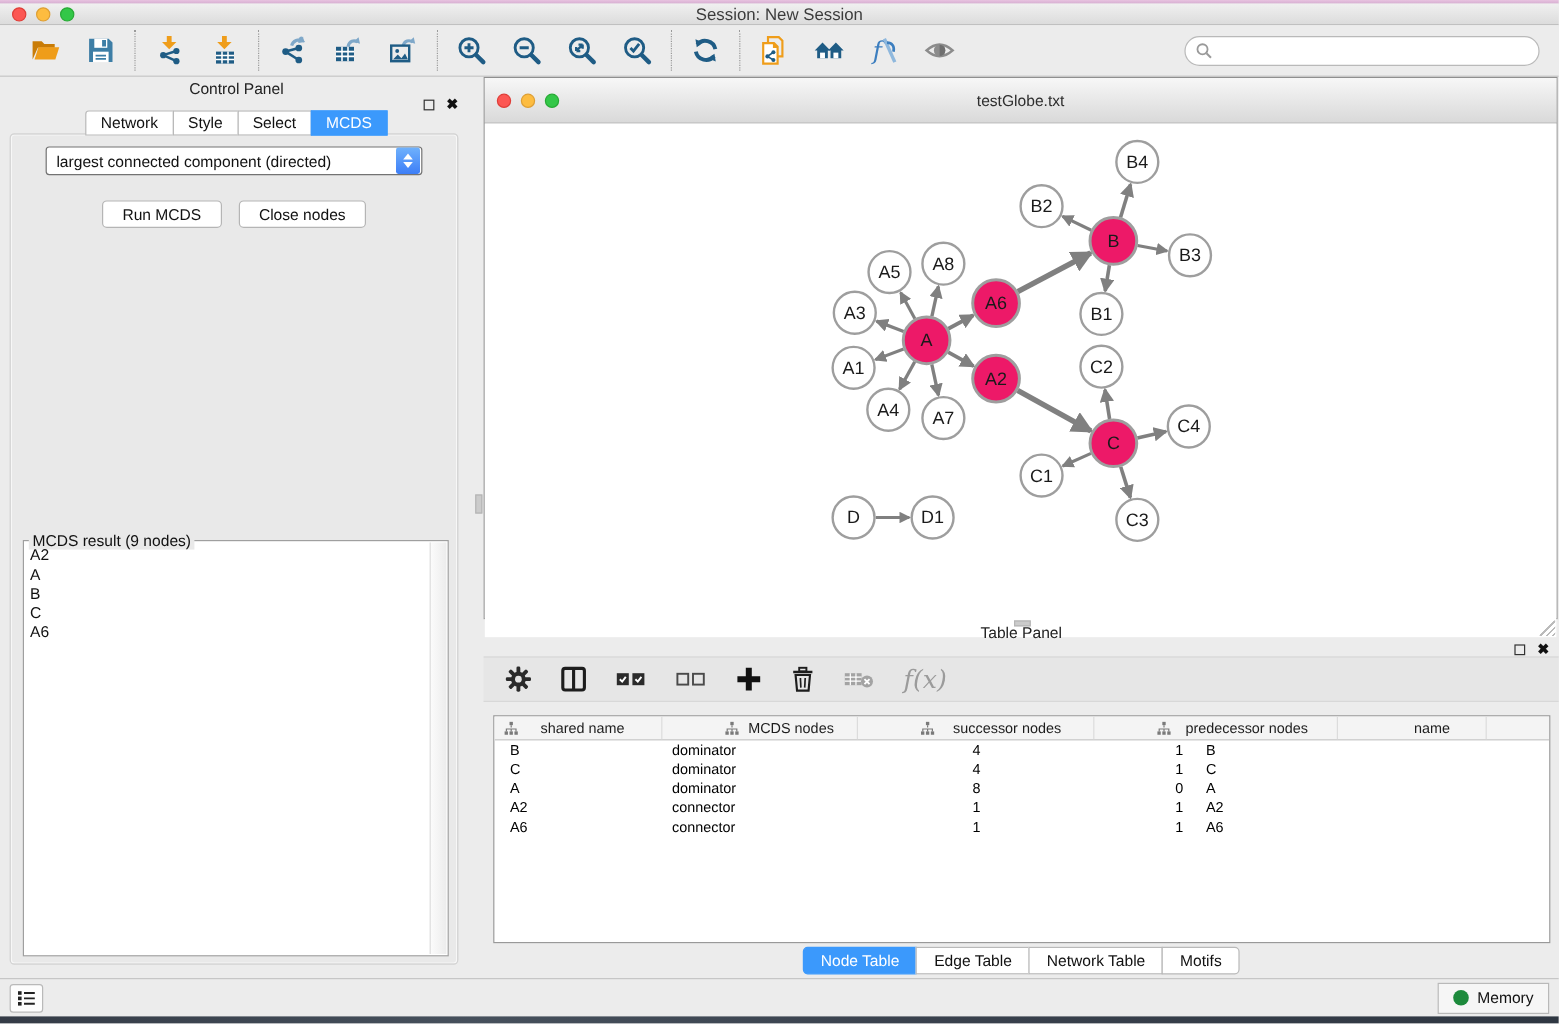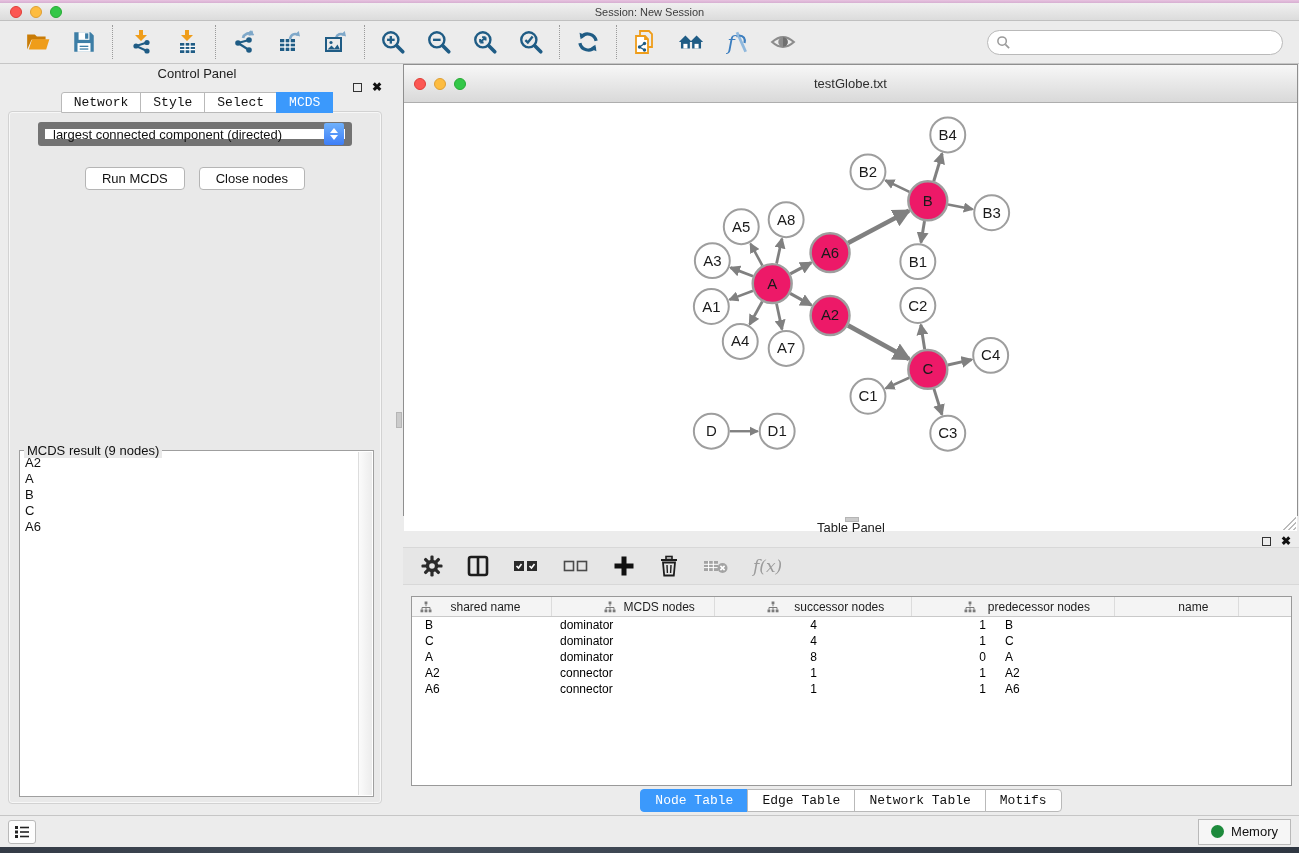"Session: New Session" #titlebar { font-size: 11px -> 14px }
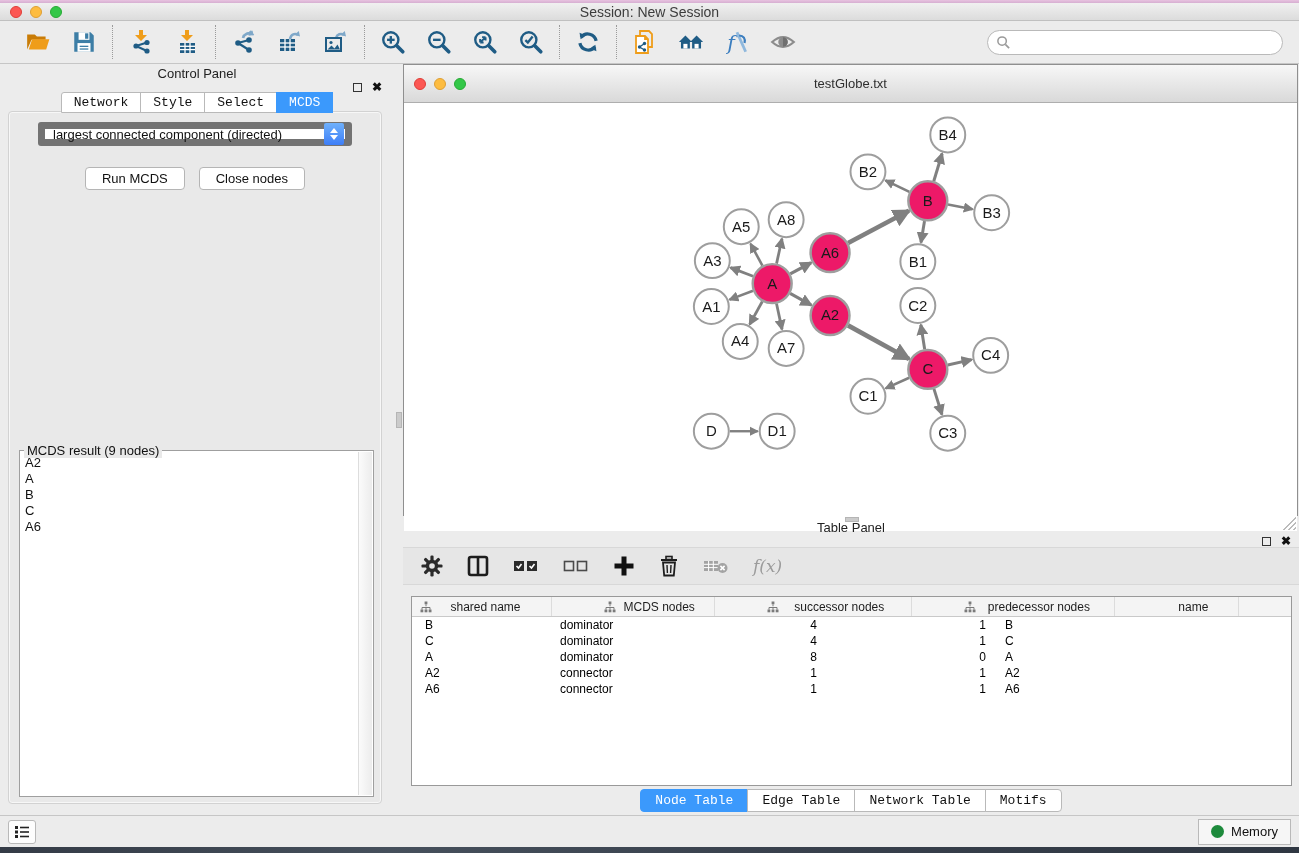"Network" .tab { font-family: Liberation Mono, monospace -> none }
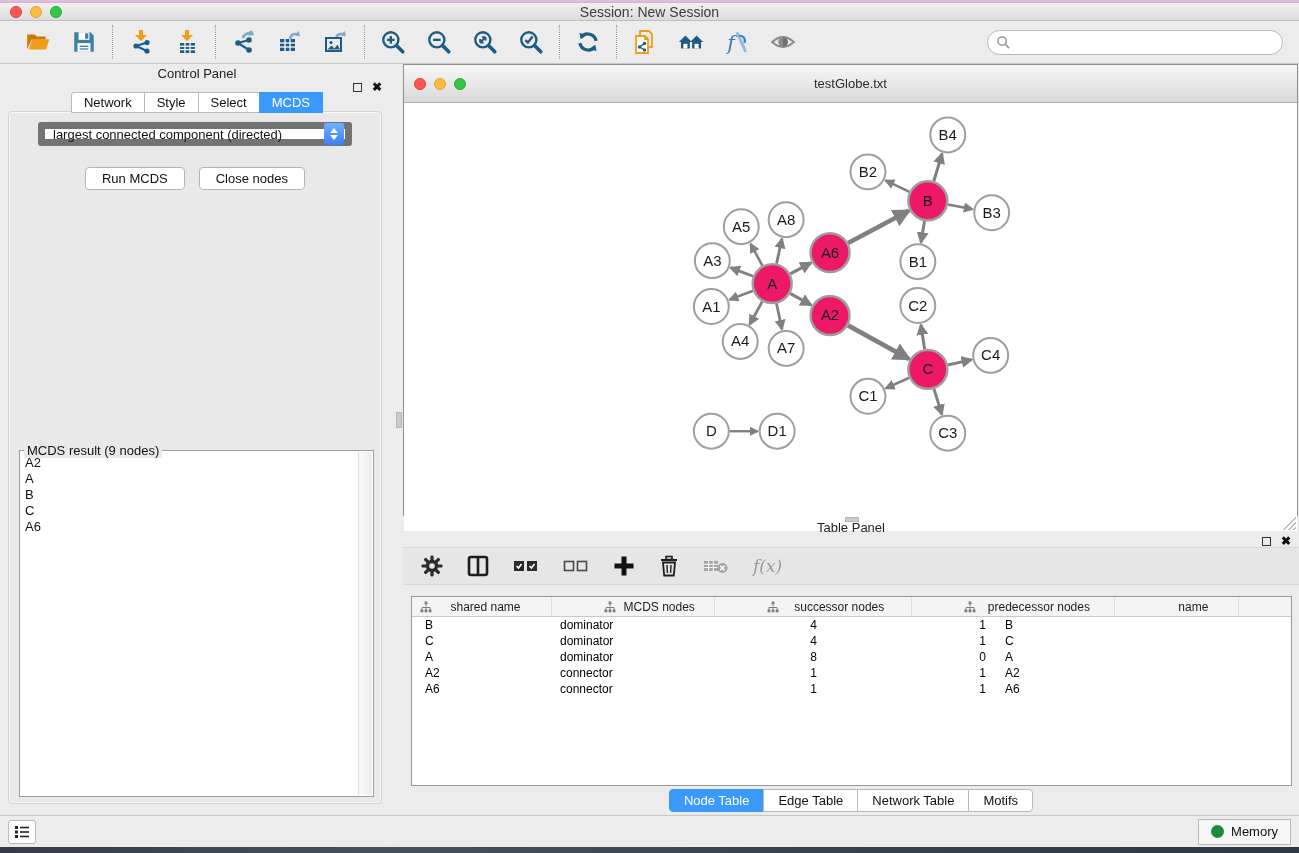"largest connected component (directed)" #criterion { border: 7px solid #737373 -> 1px solid #737373 }
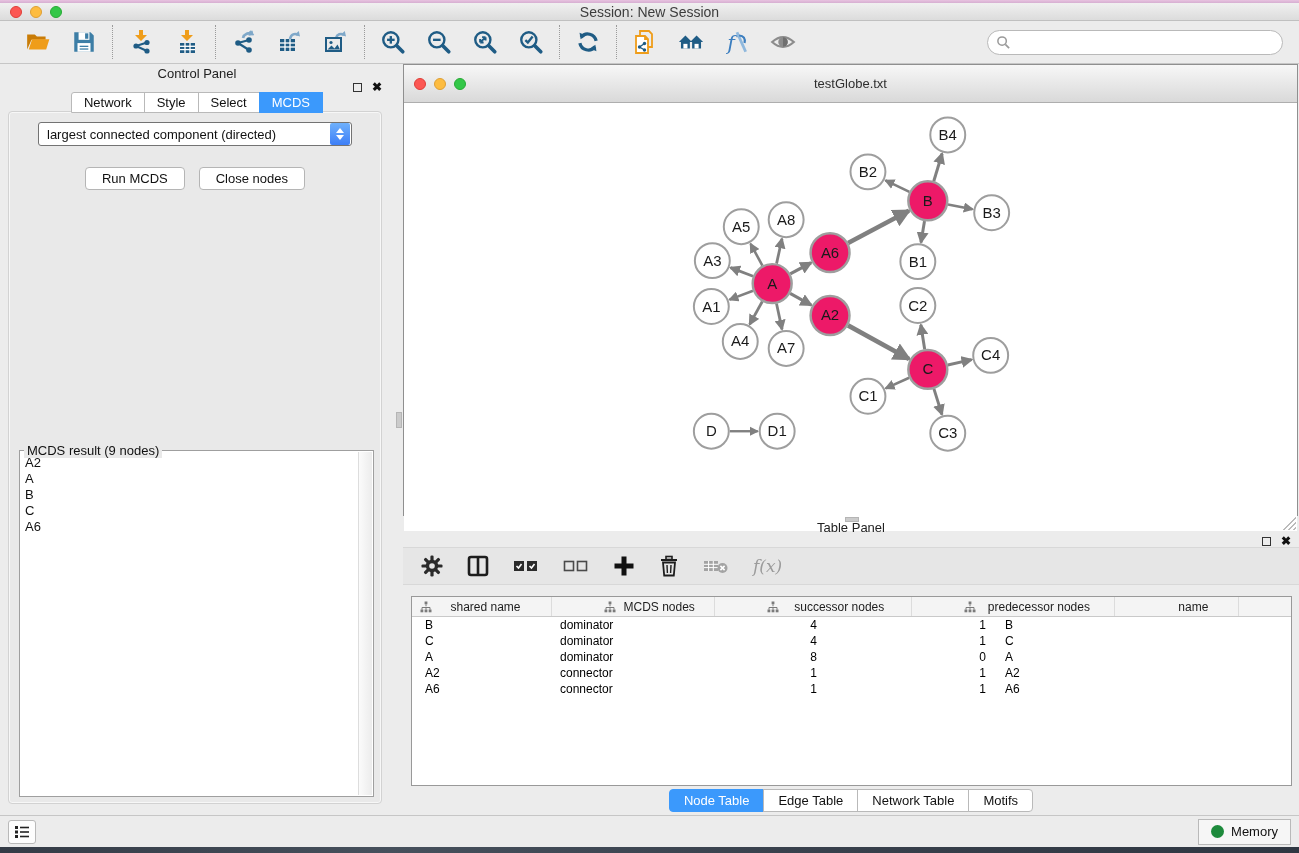"f(x)" #fx-label { font-size: 17px -> 21px }
